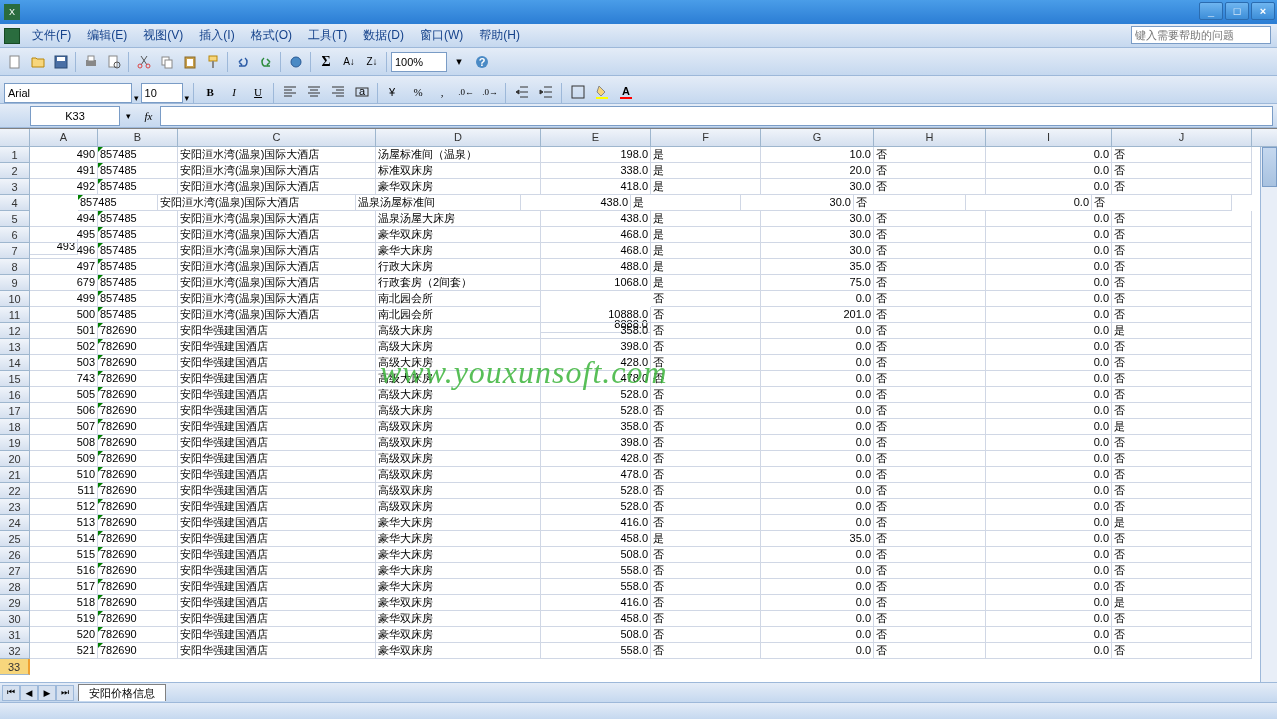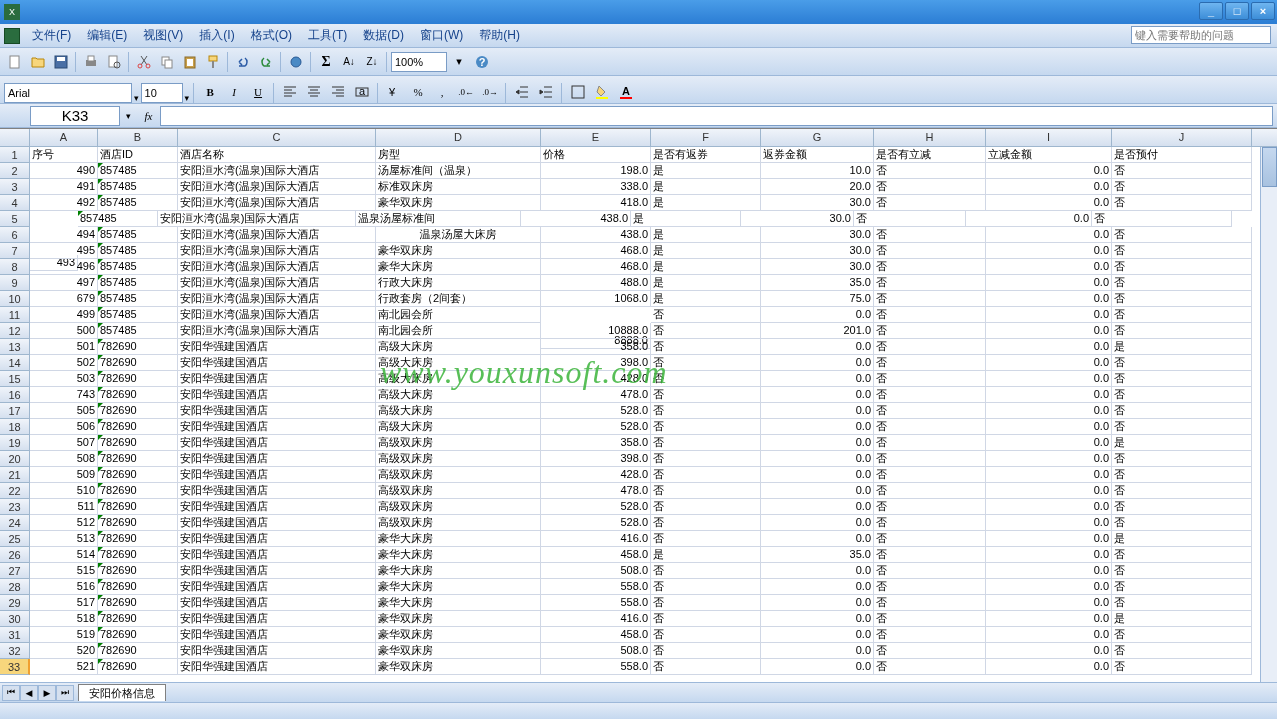"K33" .name-box { font-size: 15px -> 11px }
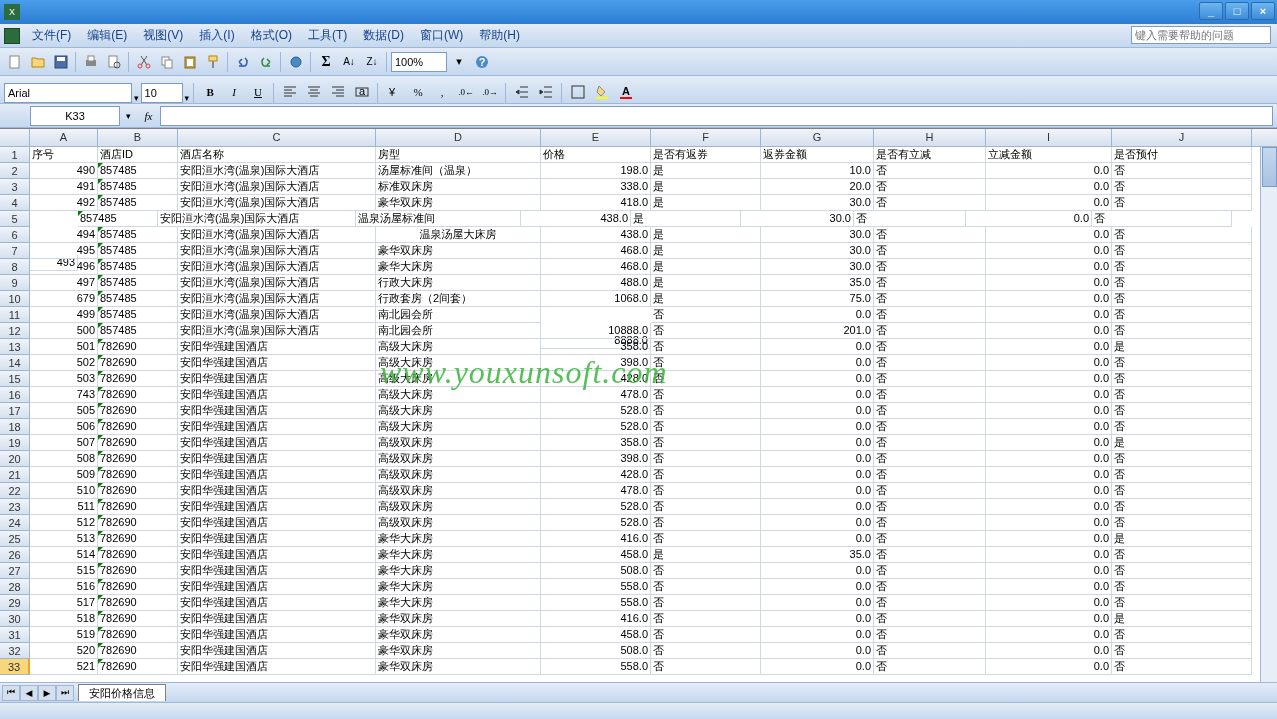"序号" div.row { html: <div> <div>序号</div> <div>酒店ID</div> <div>酒店名称</div> <div>房型</div> <div>价格</div> <div>是否有返券</div> <div>返券金额</div> <div>是否有立减</div> <div>立减金额</div> <div>是否预付</div> </div> -> none }
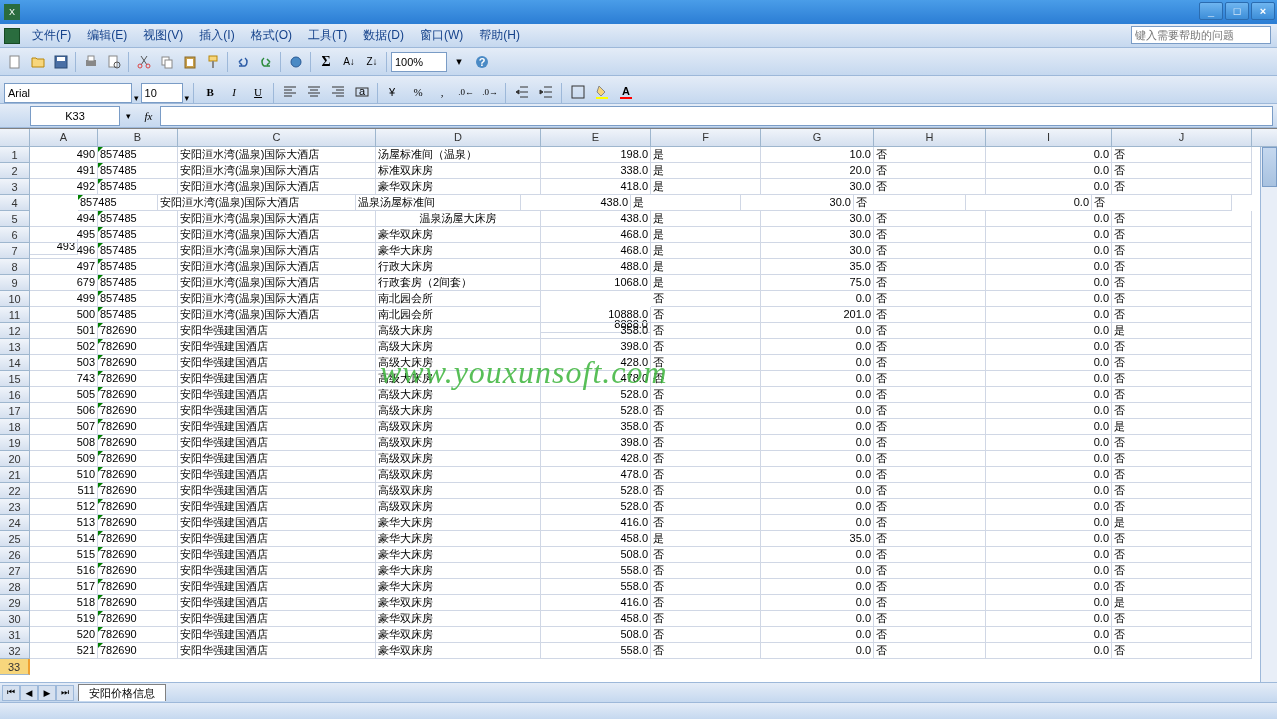"温泉汤屋大床房" div.cell { text-align: center -> none }
